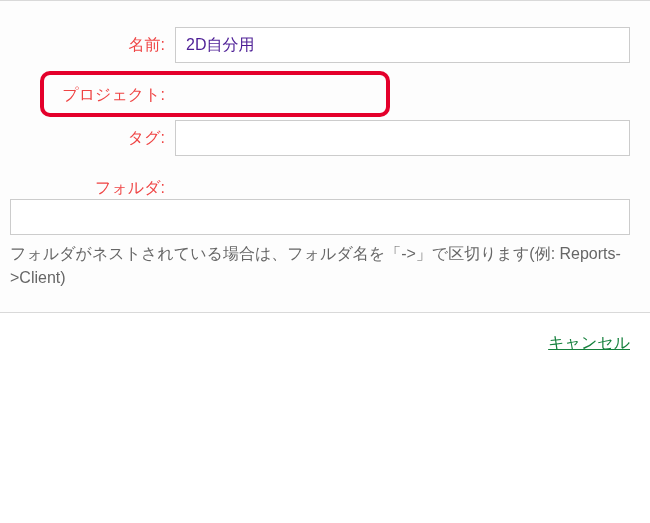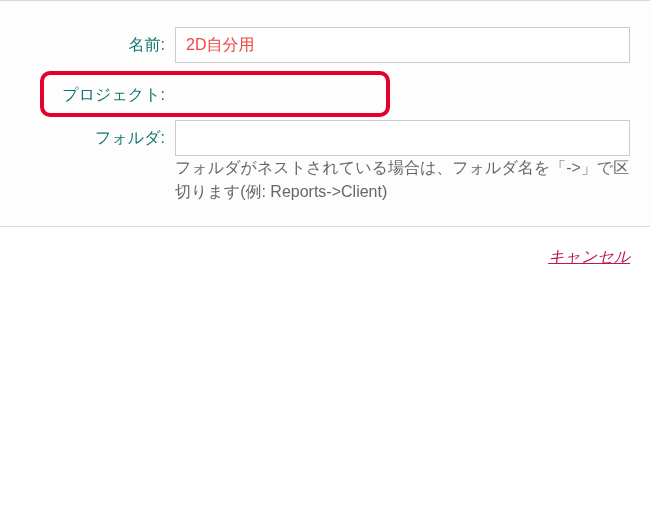"名前:" .form-label { color: #0f766e -> #ef4444 }
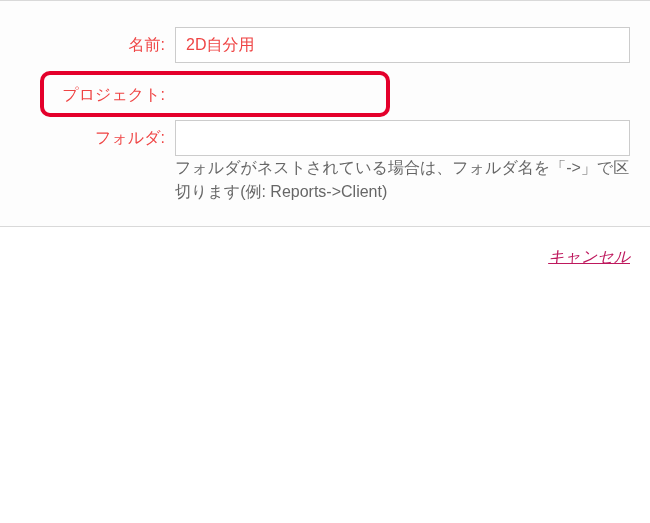"2D自分用" .text-input { color: #ef4444 -> #4c1d95 }
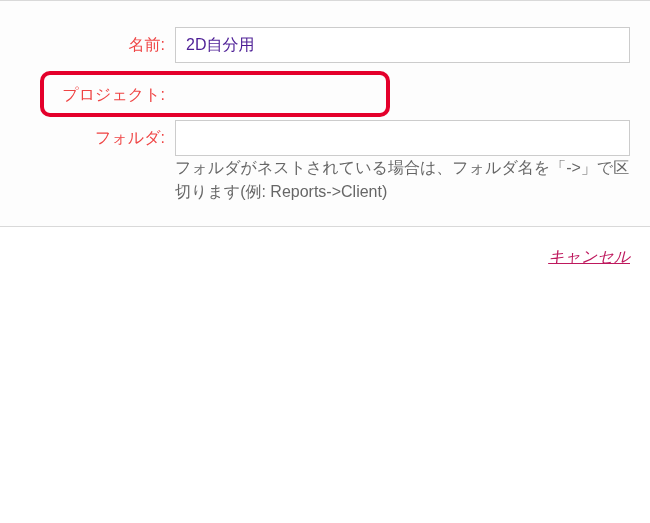"タグ:" div.form-row { html: none -> <div> <div>タグ:</div> <div> <input> </div> </div> }
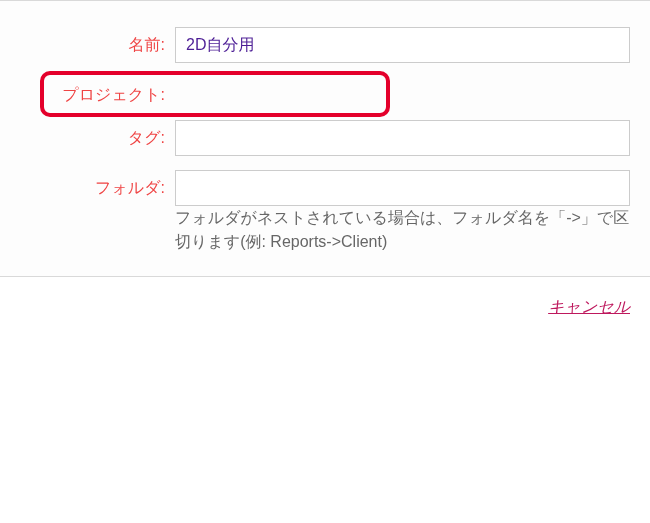"フォルダ:" div.form-row { flex-direction: none -> column }
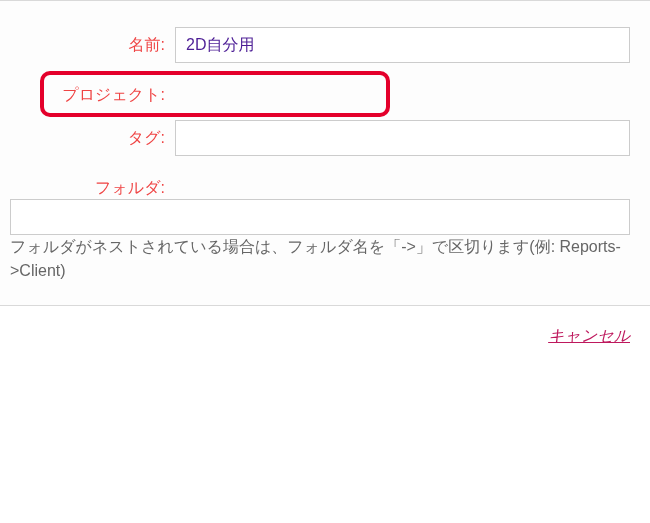"フォルダがネストされている場合は、フォルダ名を「->」で区切ります(例:" .help-text { margin-top: 0 -> 7px }
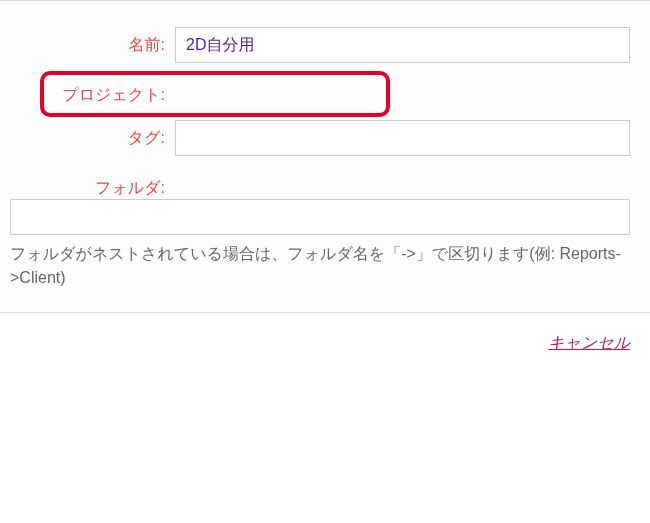"キャンセル" .link-btn { color: #be185d -> #15803d; font-style: italic -> none }
